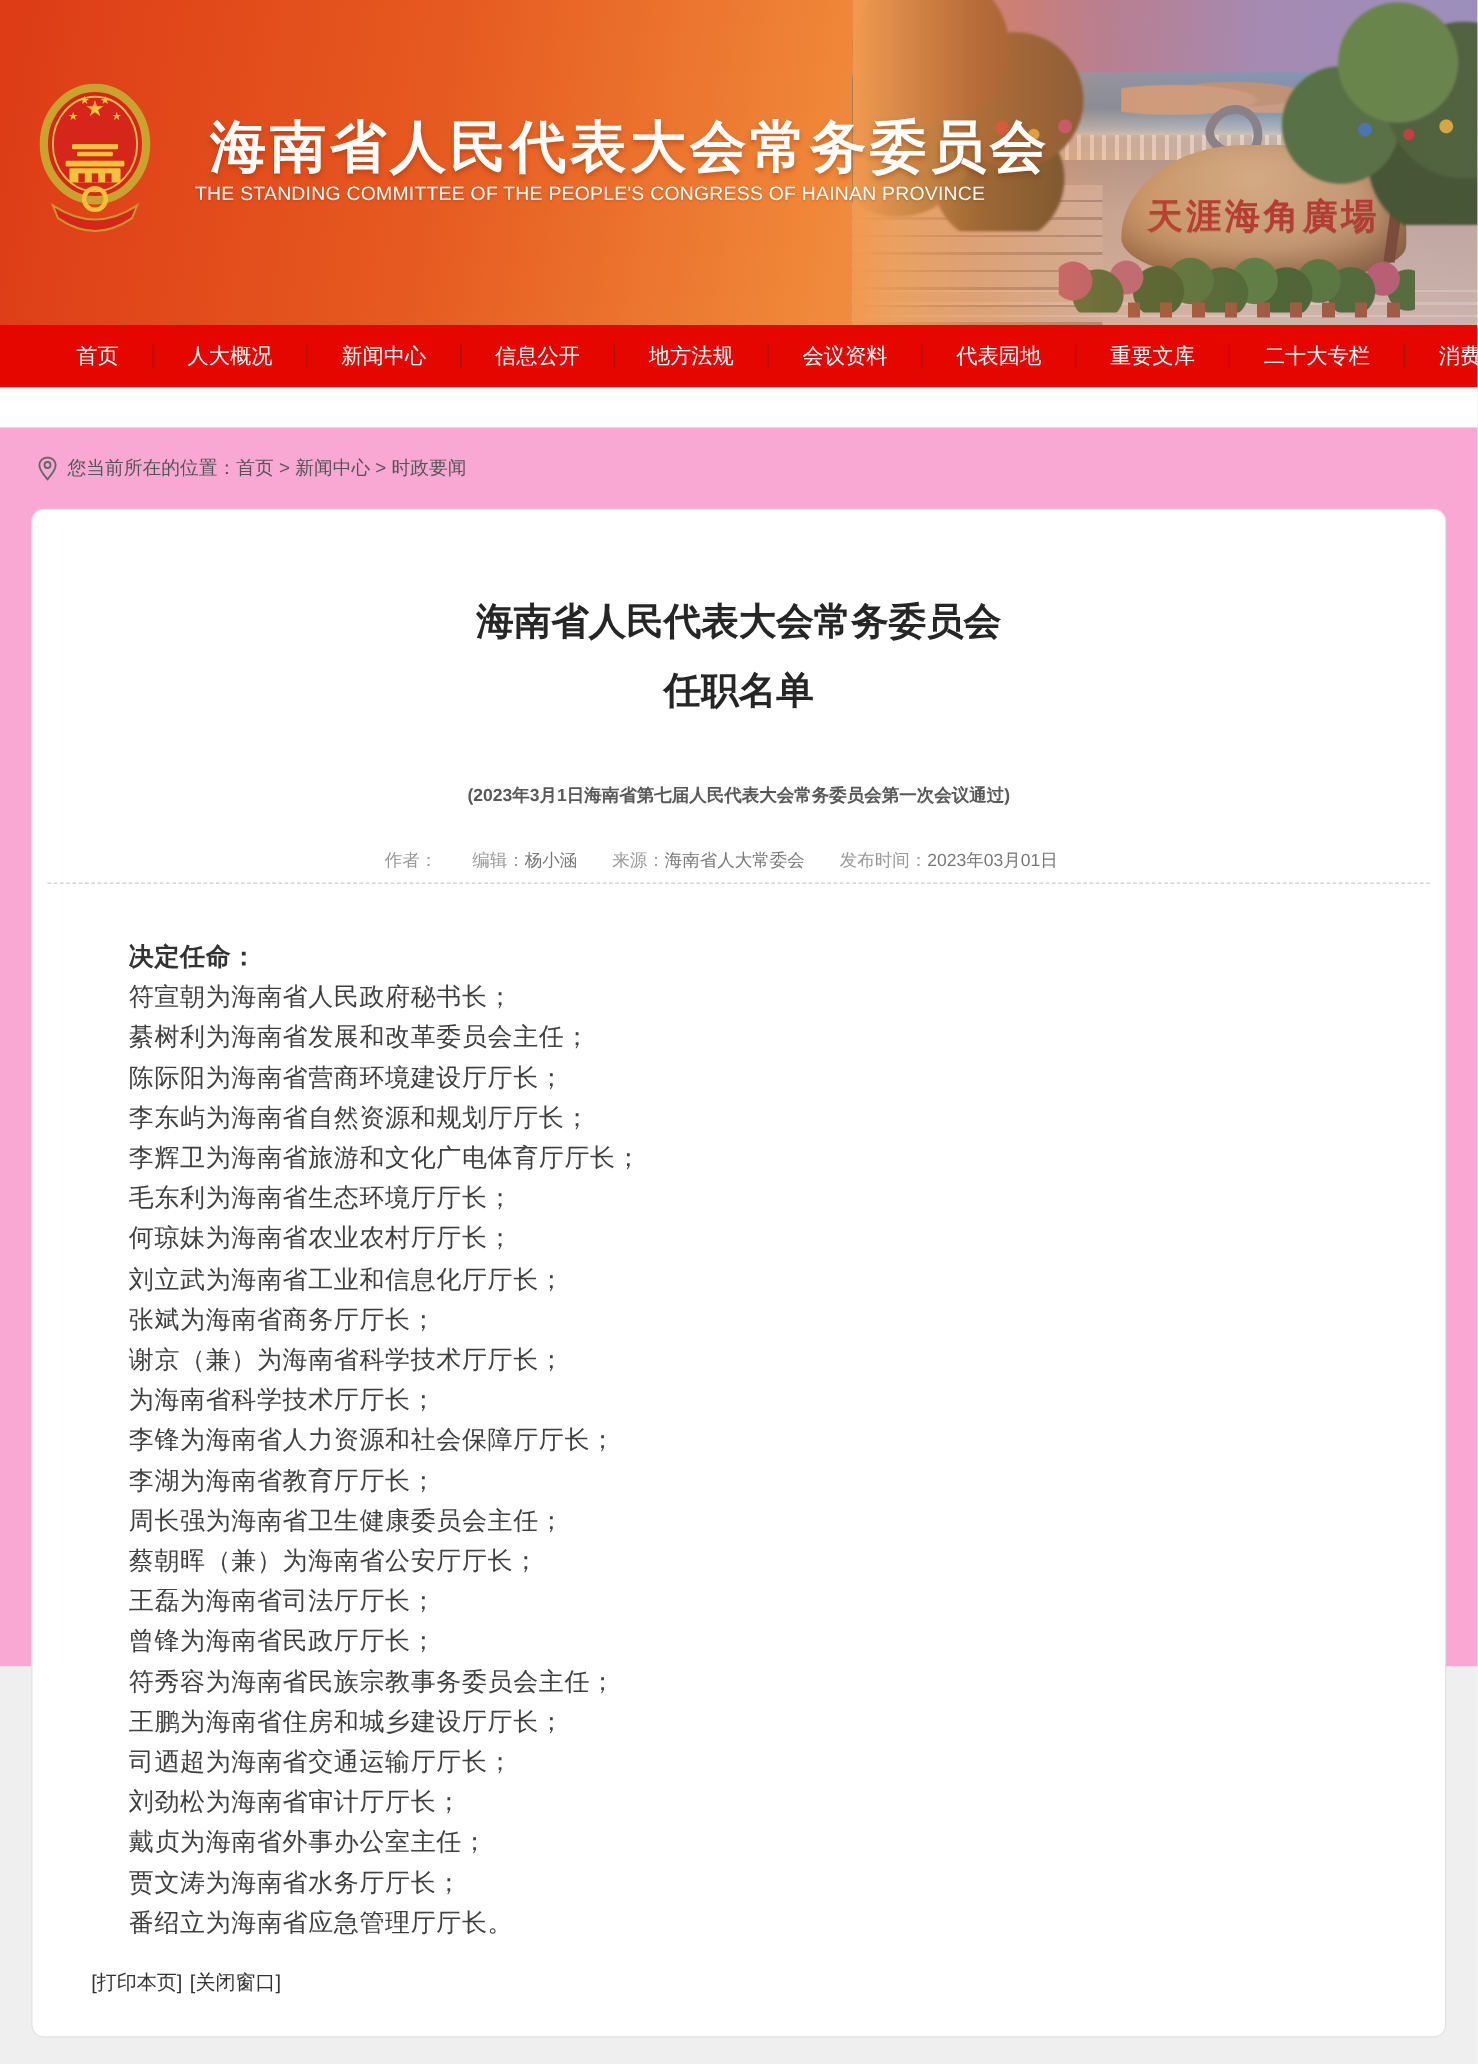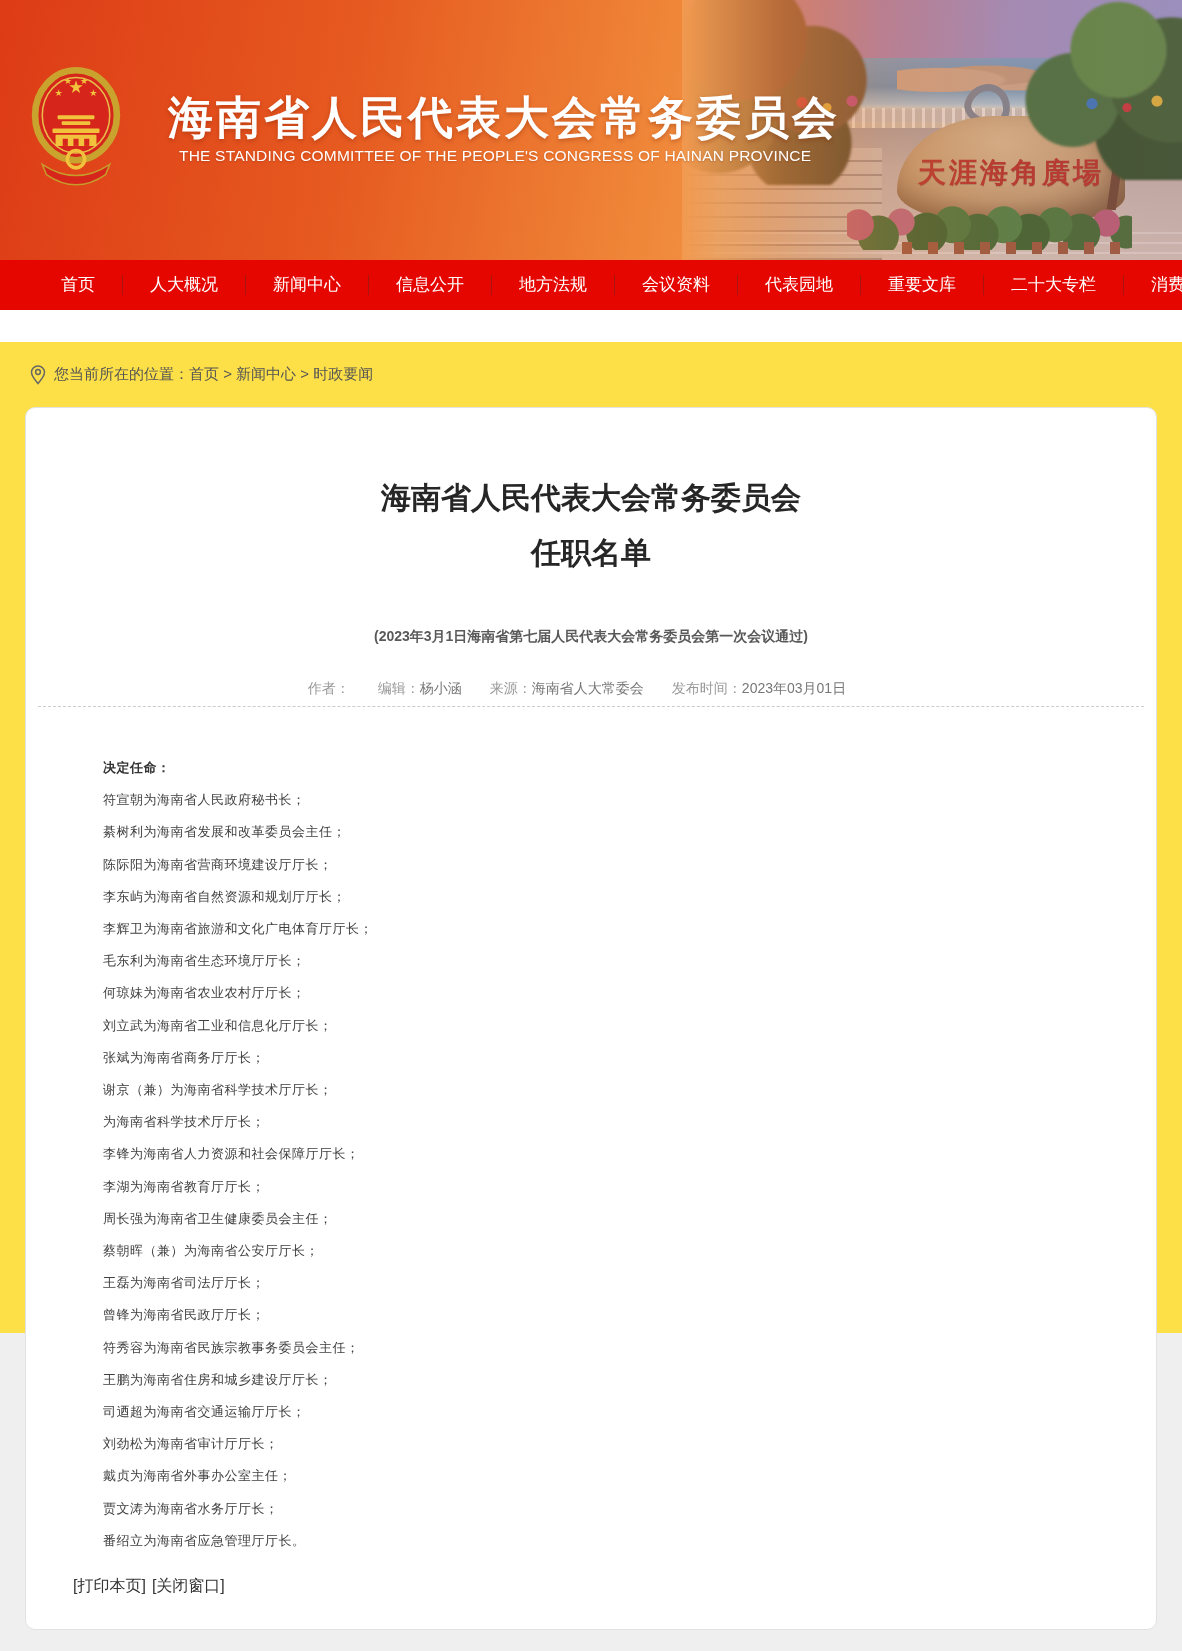"THE STANDING COMMITTEE OF THE" .site-subtitle { left: 179px -> 156px }
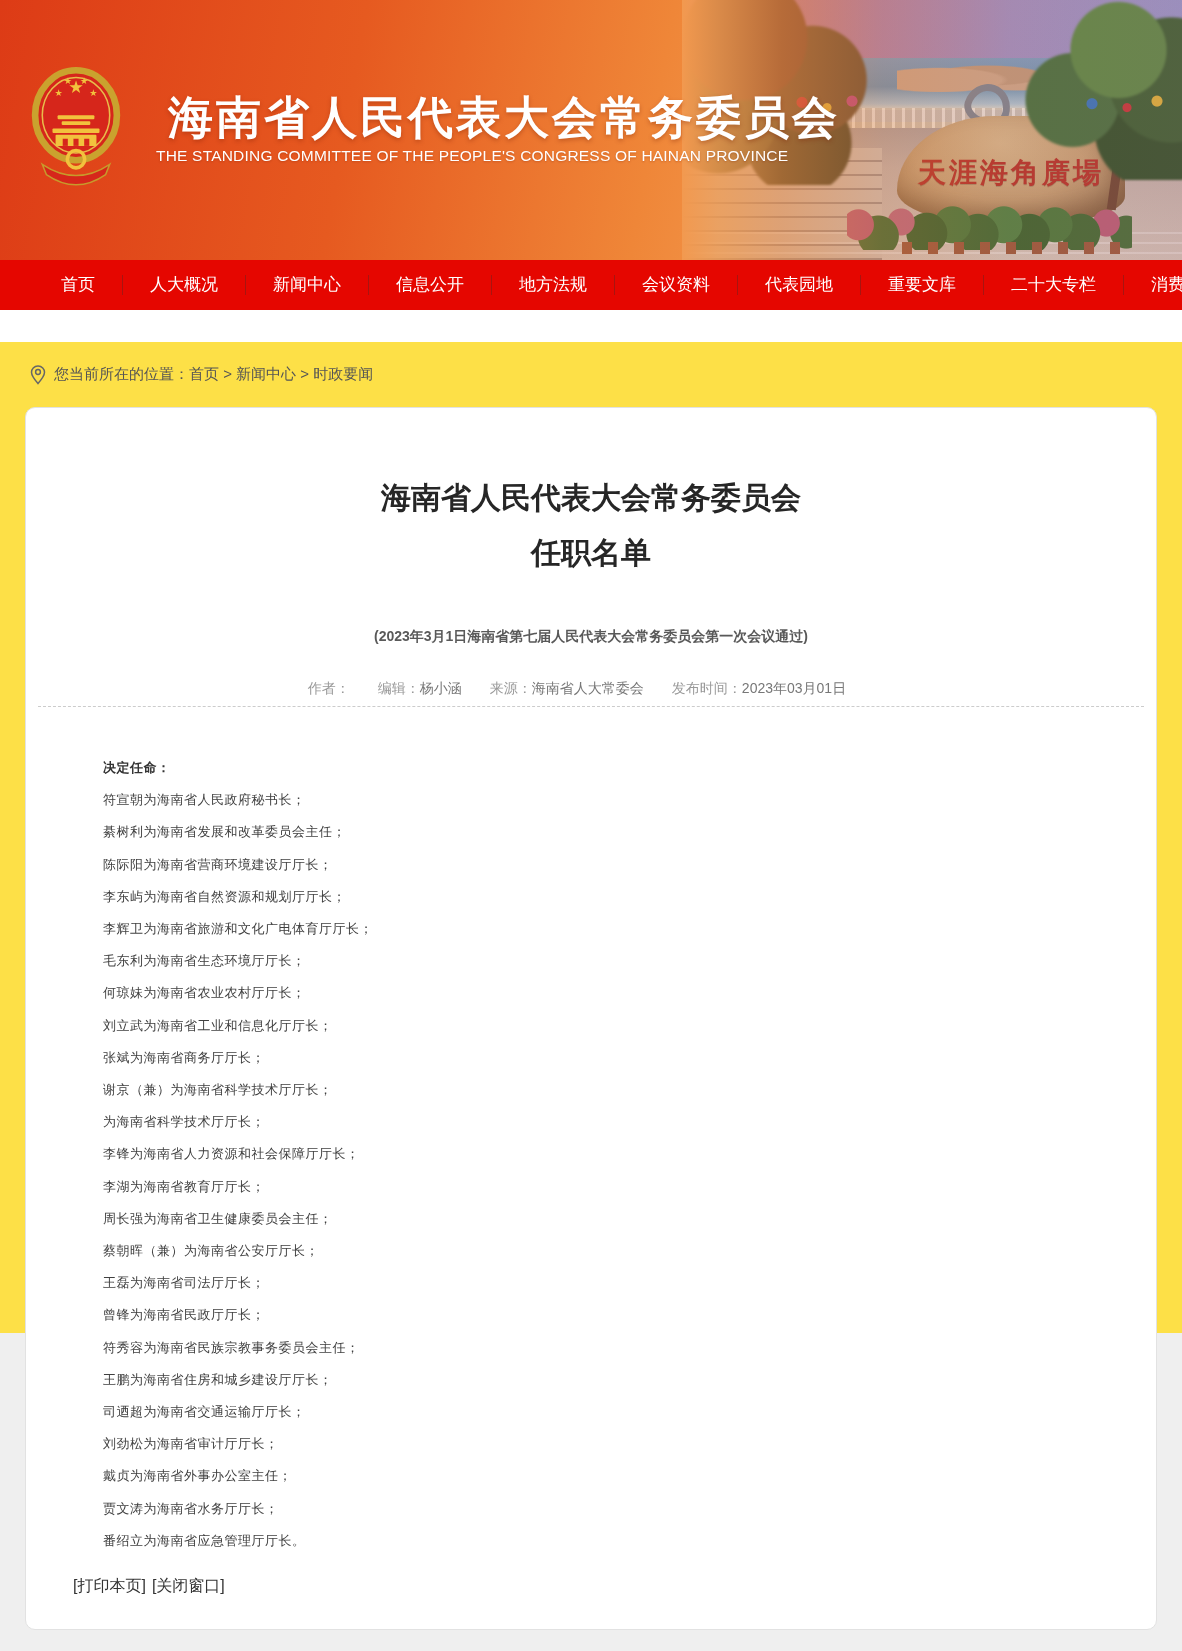"您当前所在的位置：" .page-bg { background: #fde047 -> #f9a8d4 }
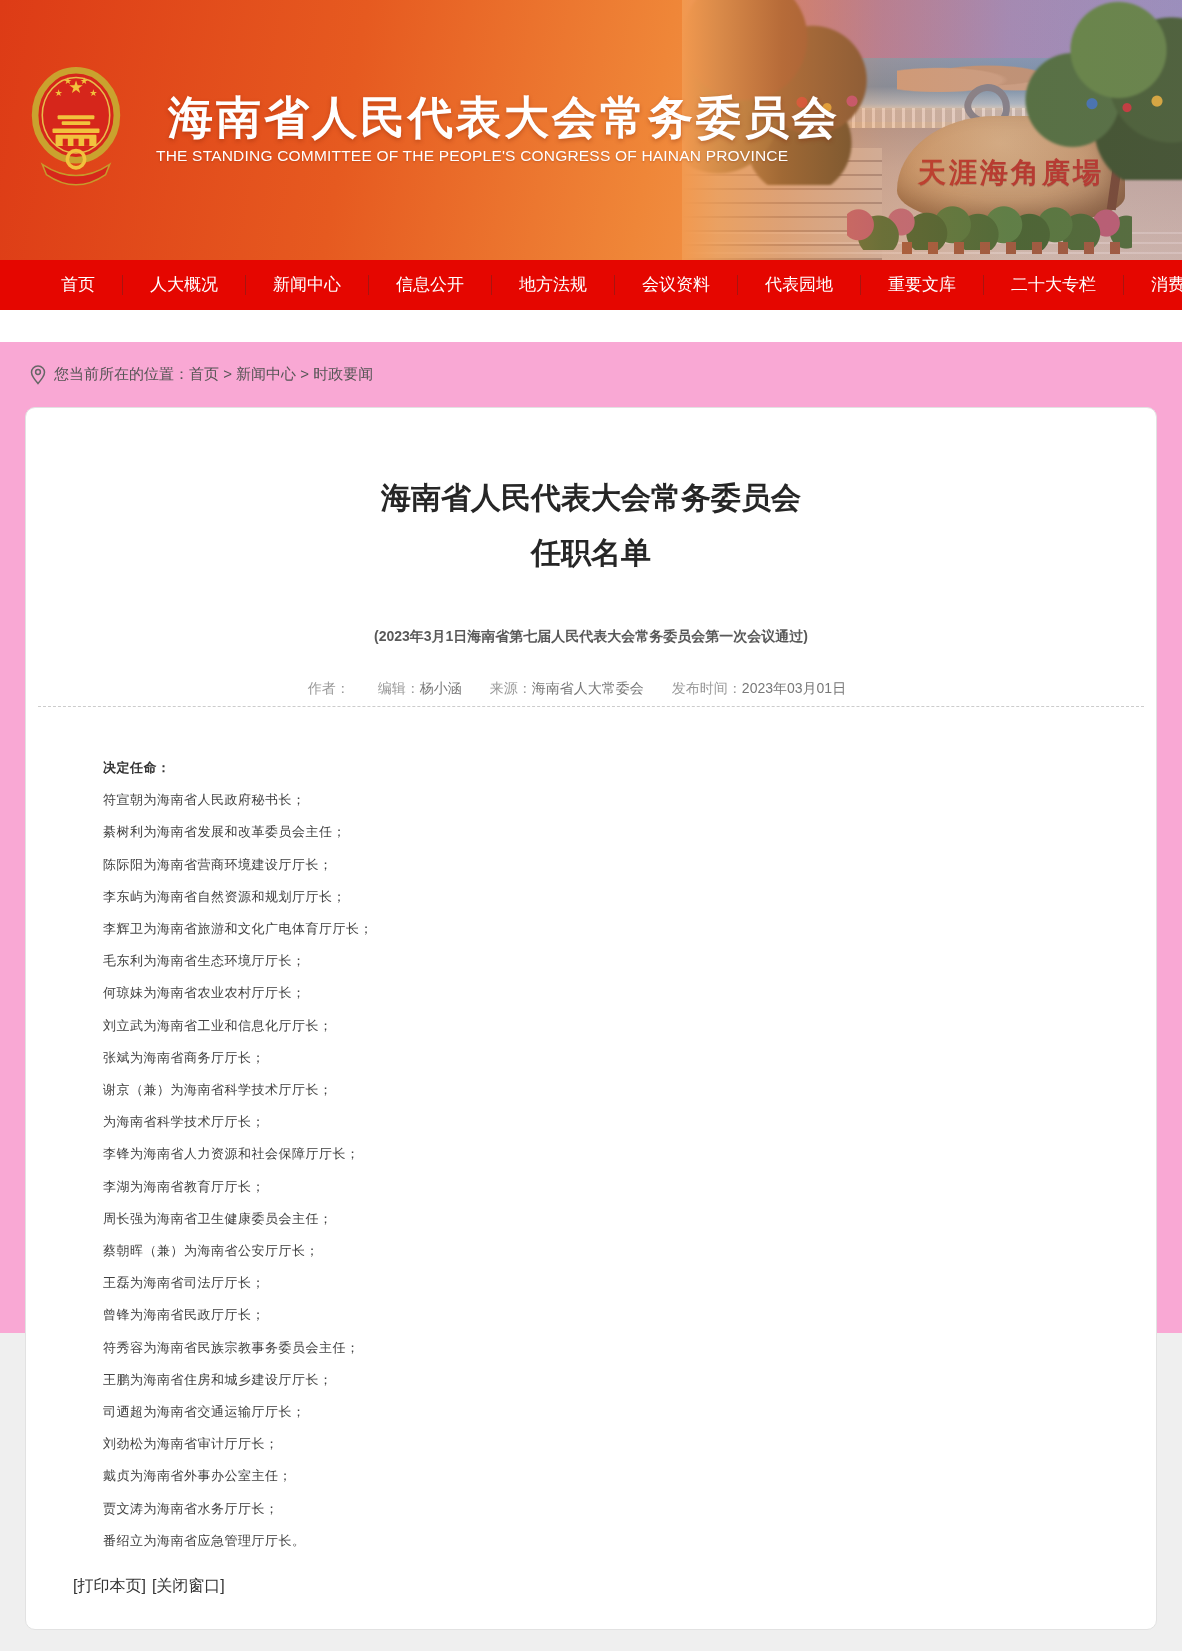"决定任命：" .article-body { font-family: Liberation Serif, serif -> Liberation Mono, monospace; font-size: 13px -> 20px }
